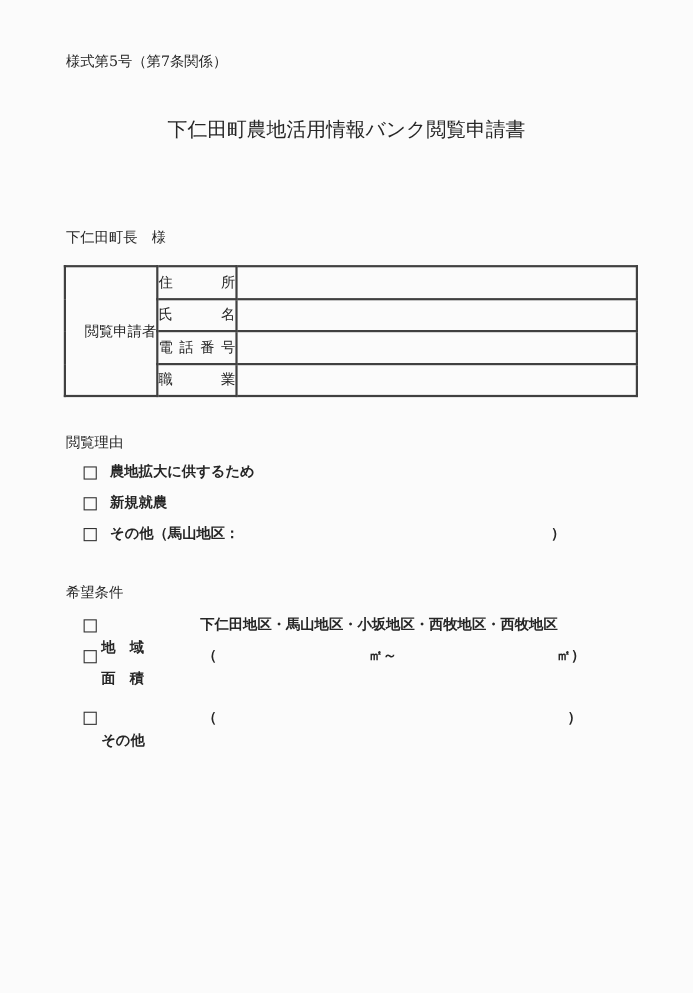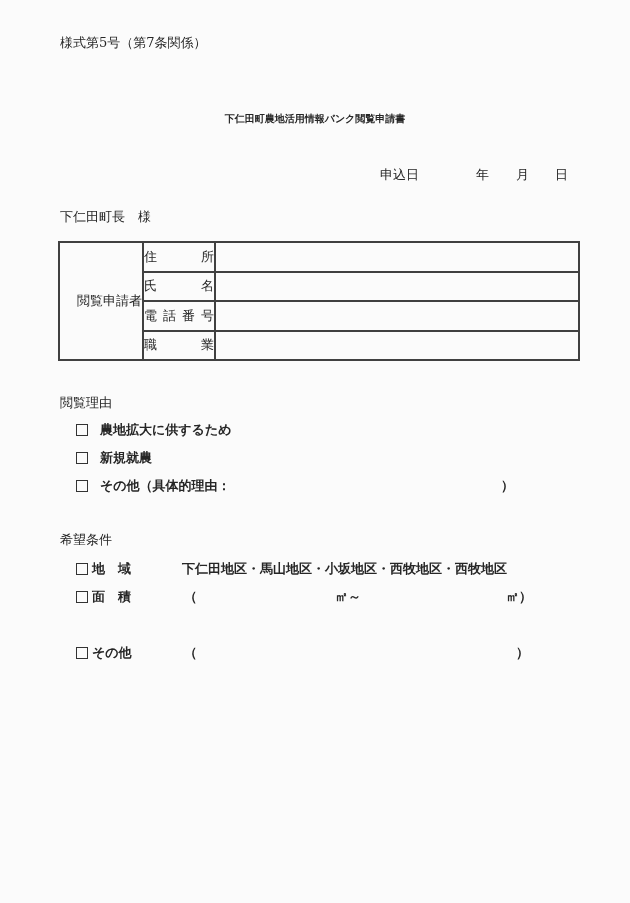"様式第5号（第7条関係）" .form-number { top: 34px -> 48px }
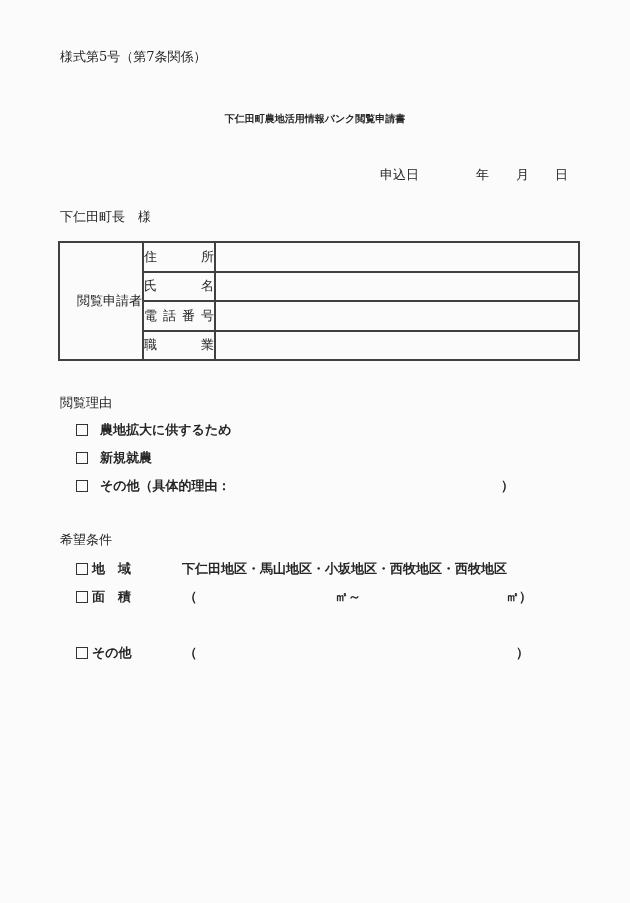"下仁田町農地活用情報バンク閲覧申請書" .doc-title { font-size: 10px -> 18px; font-weight: bold -> normal }
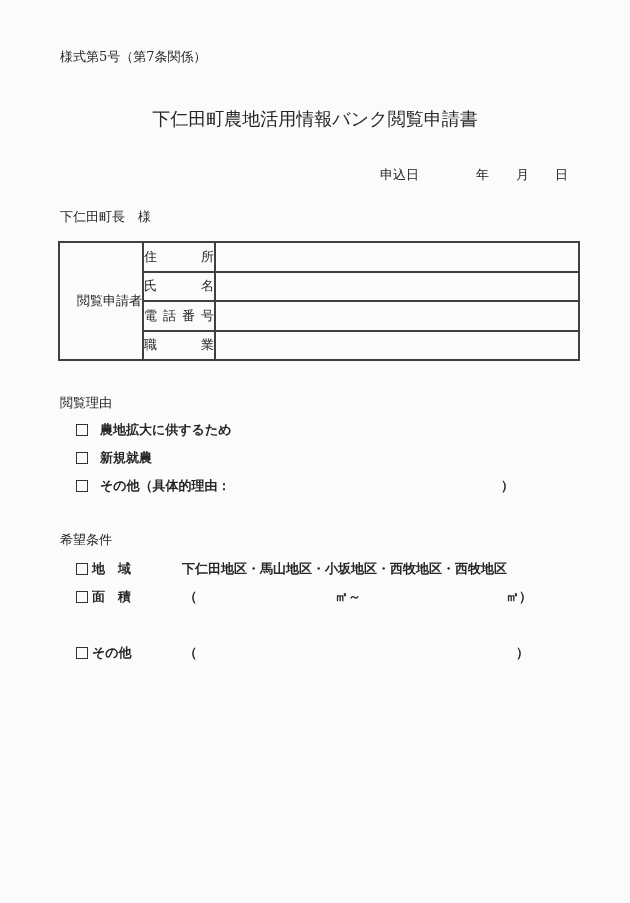"申込日" div.abs { html: <div> <span>申込日</span> <span>年</span> <span>月</span> <span>日</span> </div> -> none }
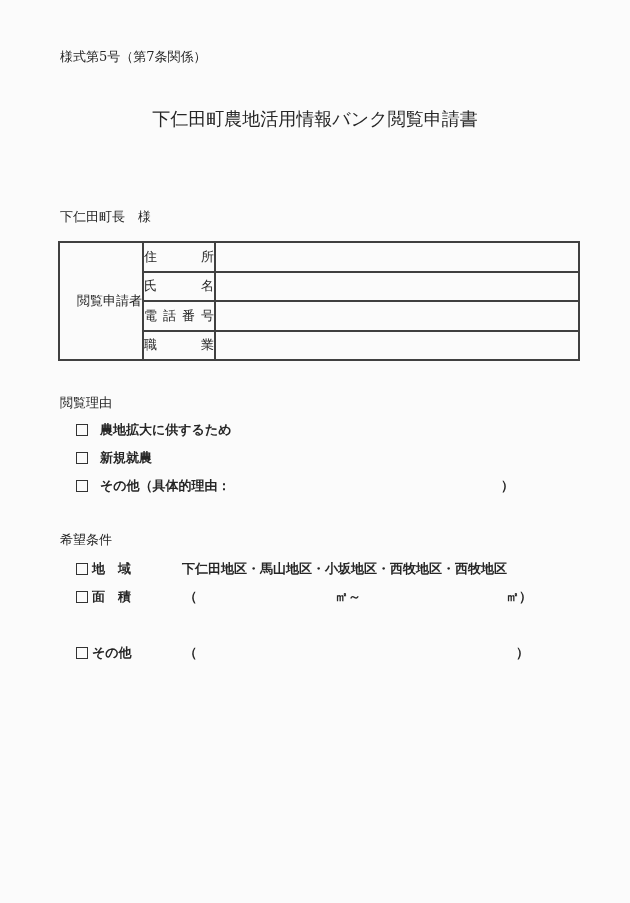"その他（具体的理由：" span.txt { text: 具体的理由 -> 馬山地区 }
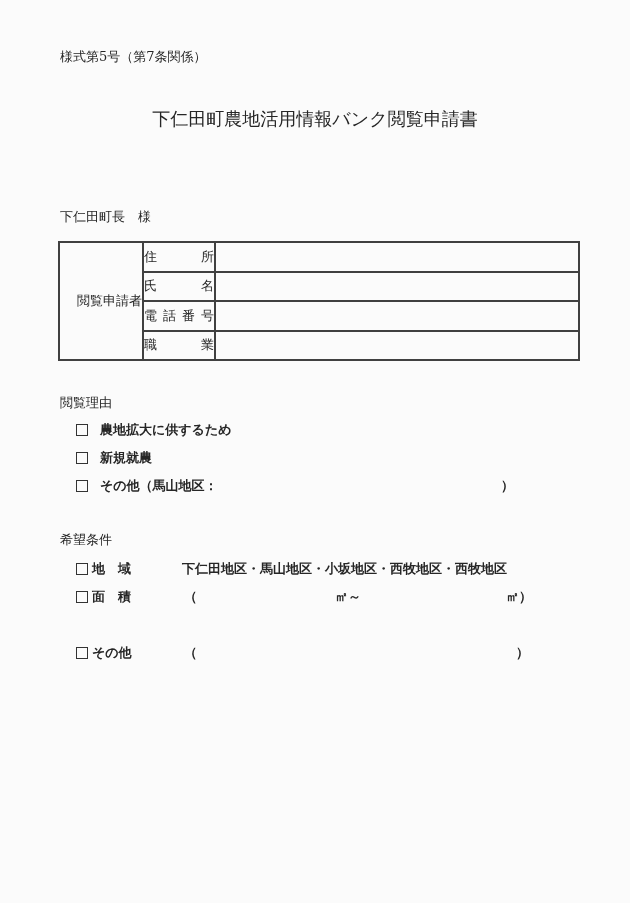"地 域" .cb-row .txt2 { margin-top: none -> 21px }
